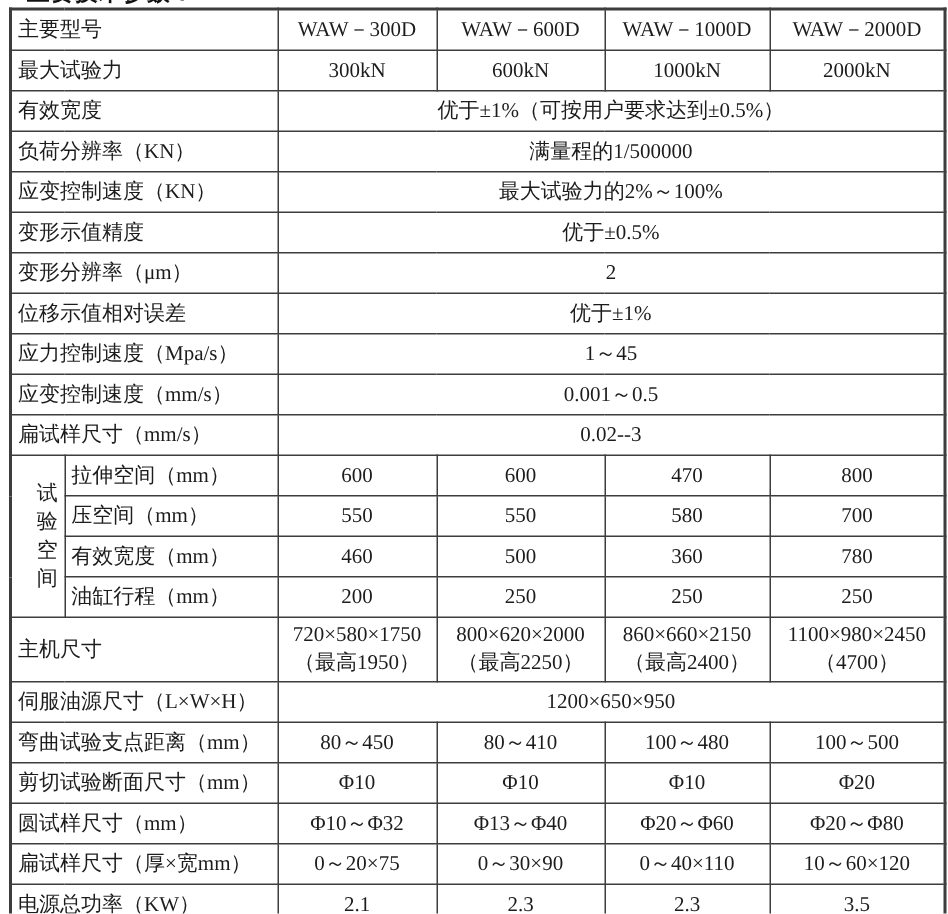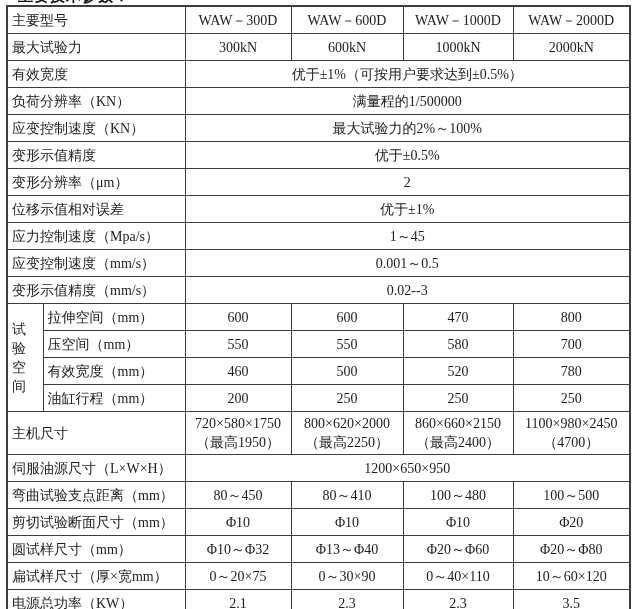"变形示值精度（mm/s）" td.label { text: 变形示值精度 -> 扁试样尺寸 }
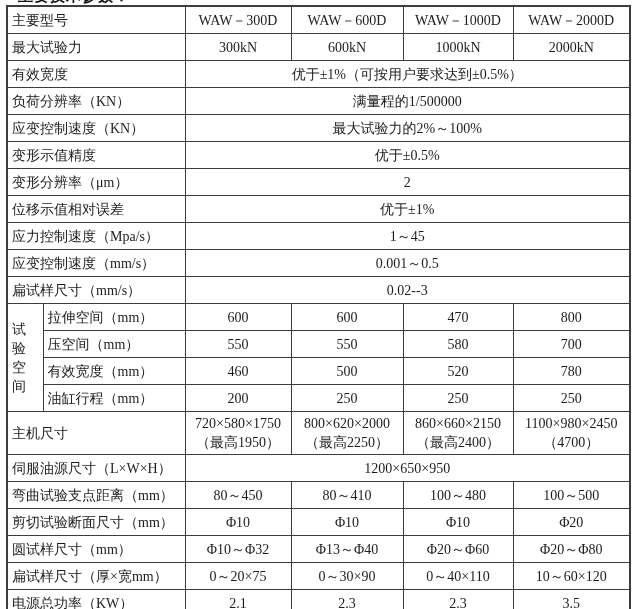"试验空间" td.vlabel { text-align: left -> right }
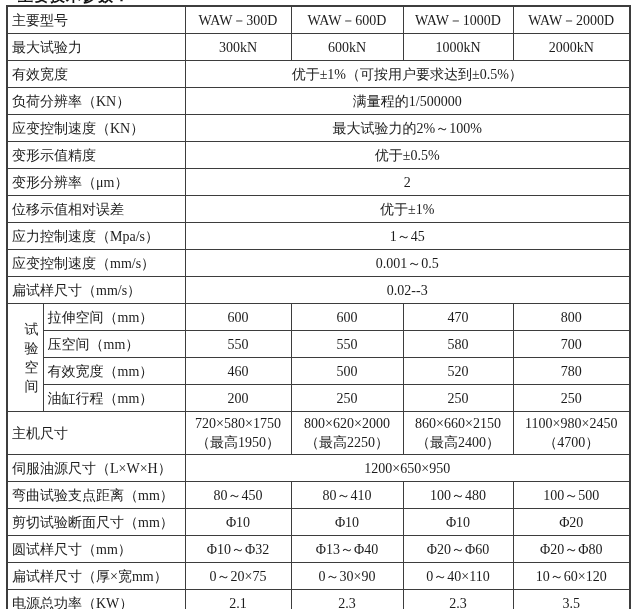"520" td.data { text: 520 -> 360 }
